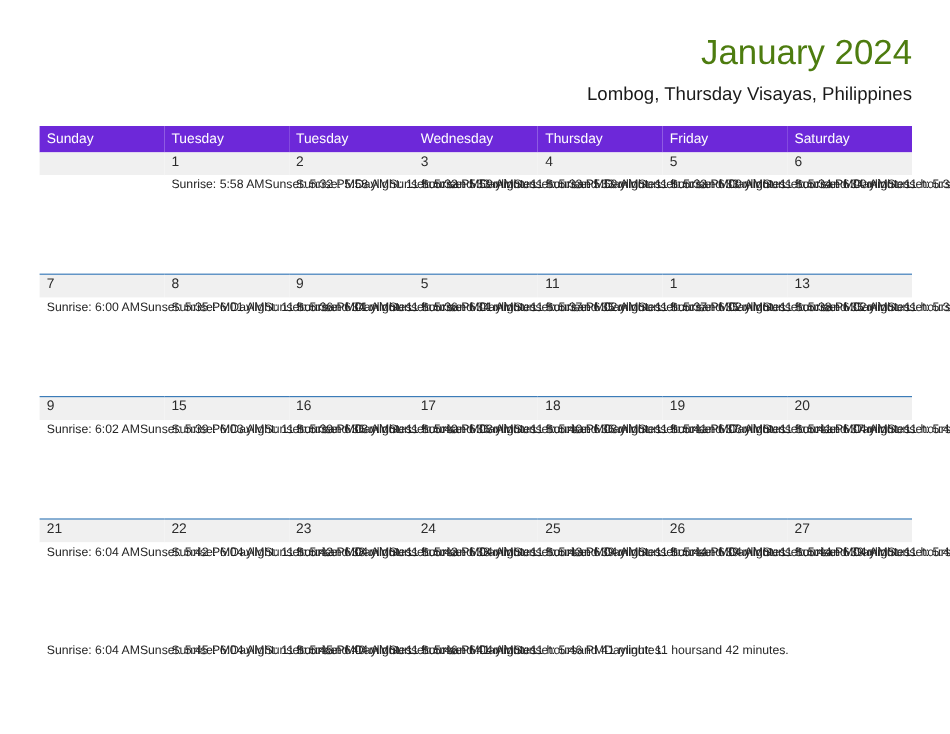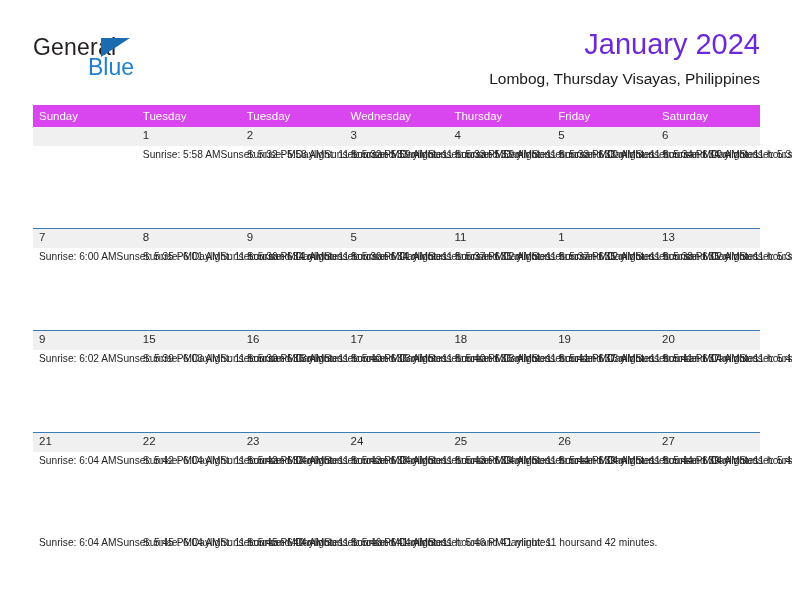"General" div.logo { html: <div> <span>General</span> <span></span> <span>Blue</span> </div> -> none }
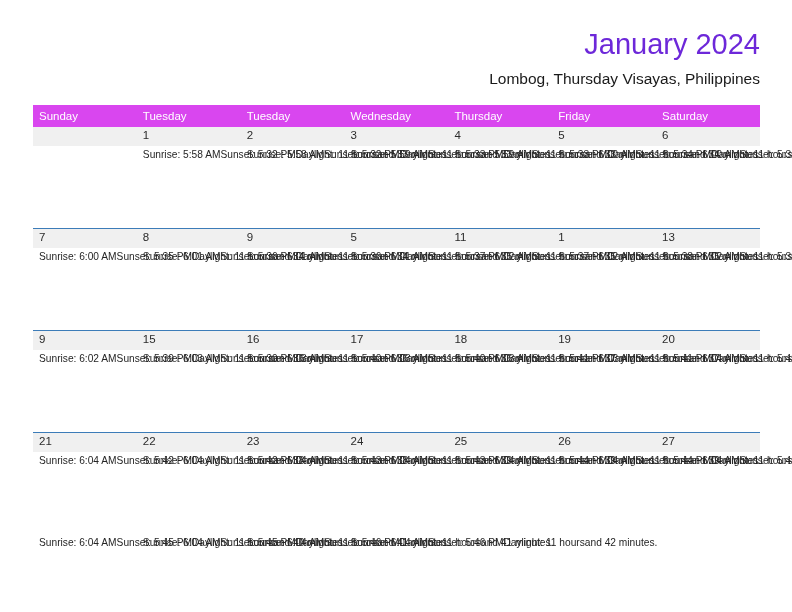"January 2024" .cal-title { color: #6d28d9 -> #4d7c0f }
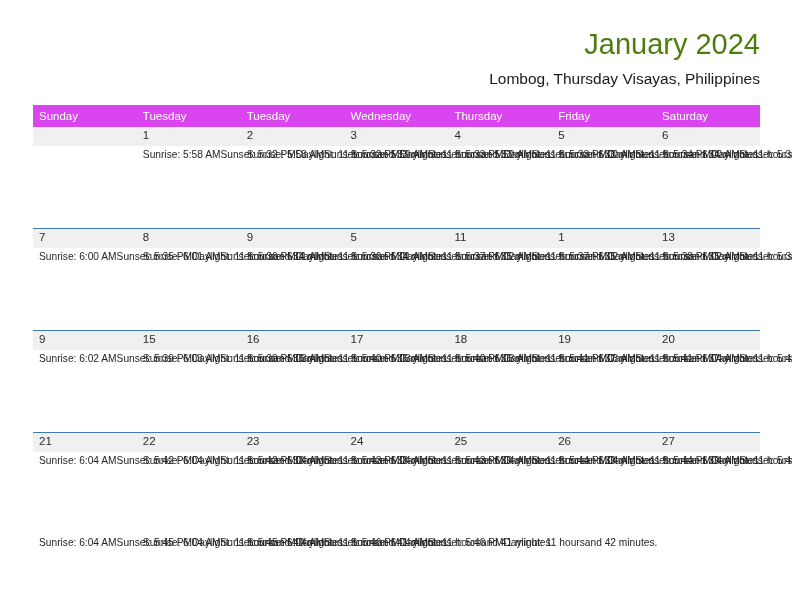"Sunday" .calendar th { background: #d946ef -> #6d28d9 }
